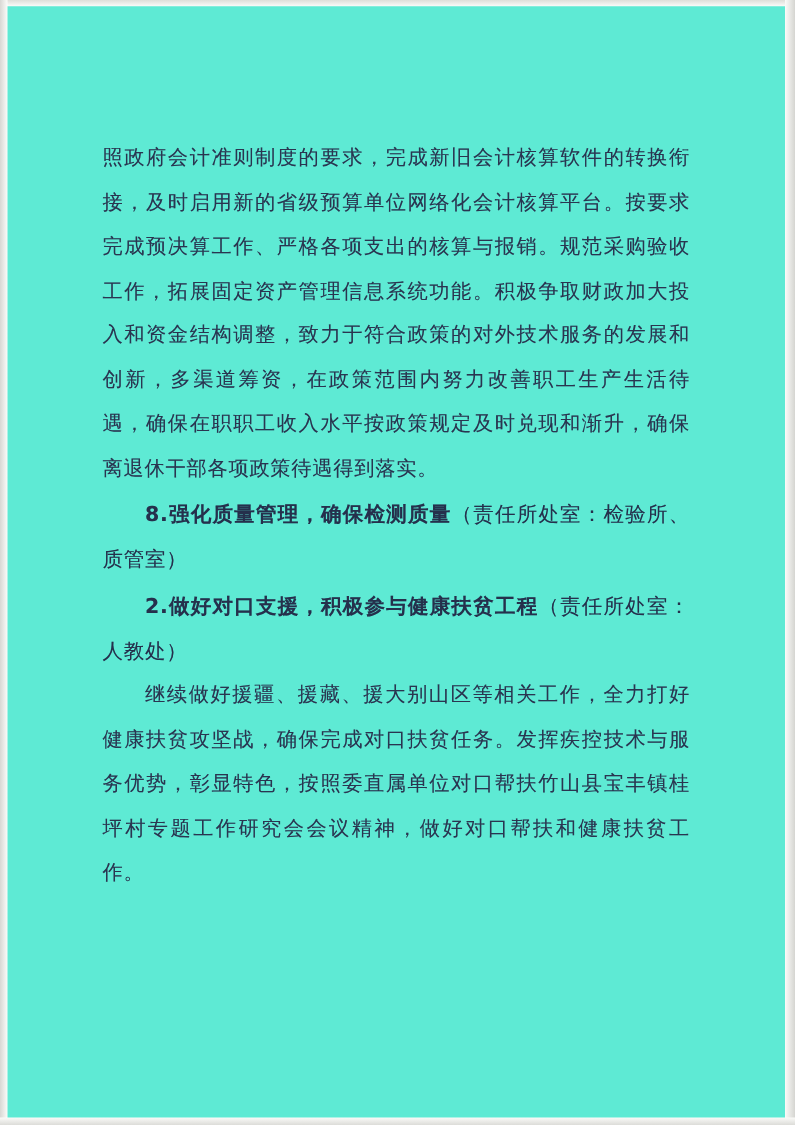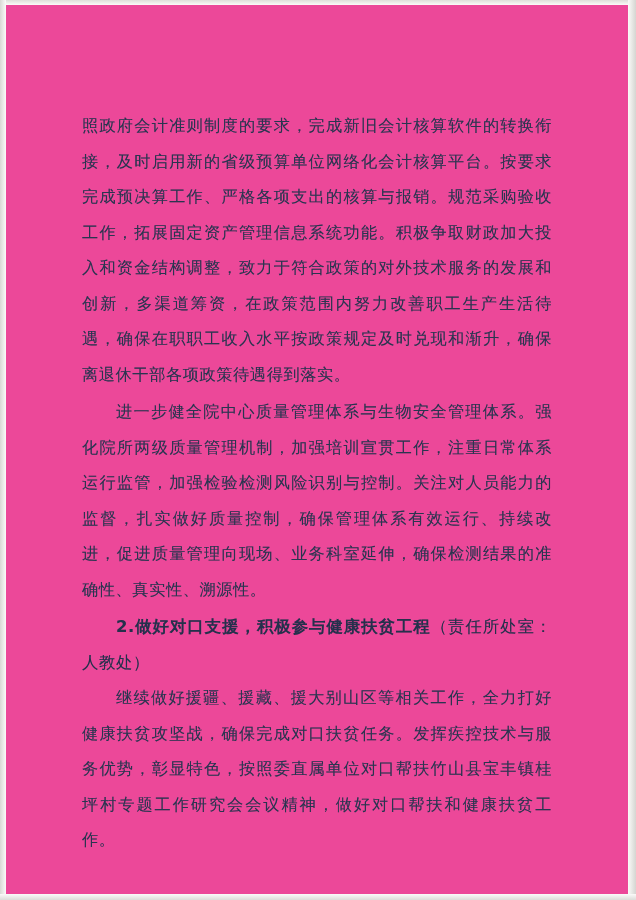"照政府会计准则制度的要求，完成新旧会计核算软件的转换衔接，及时启用新的省级预算单" .page { background: #ec4899 -> #5eead4 }
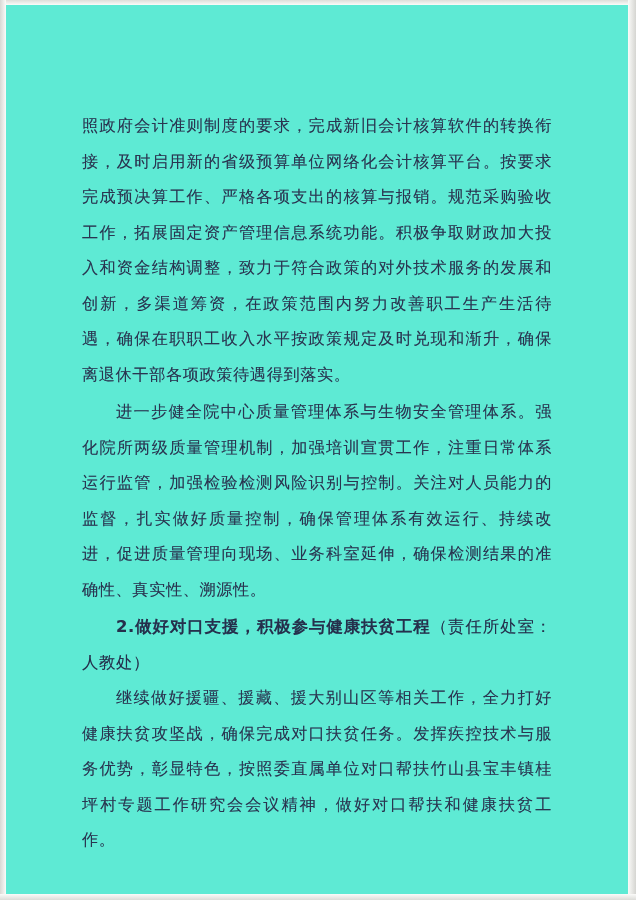"8.强化质量管理，确保检测质量（责任所处室：检验所、质管室）" p.heading { html: none -> <p><span>8.强化质量管理，确保检测质量</span><span>（责任所处室：检验所、质管室）</span></p> }
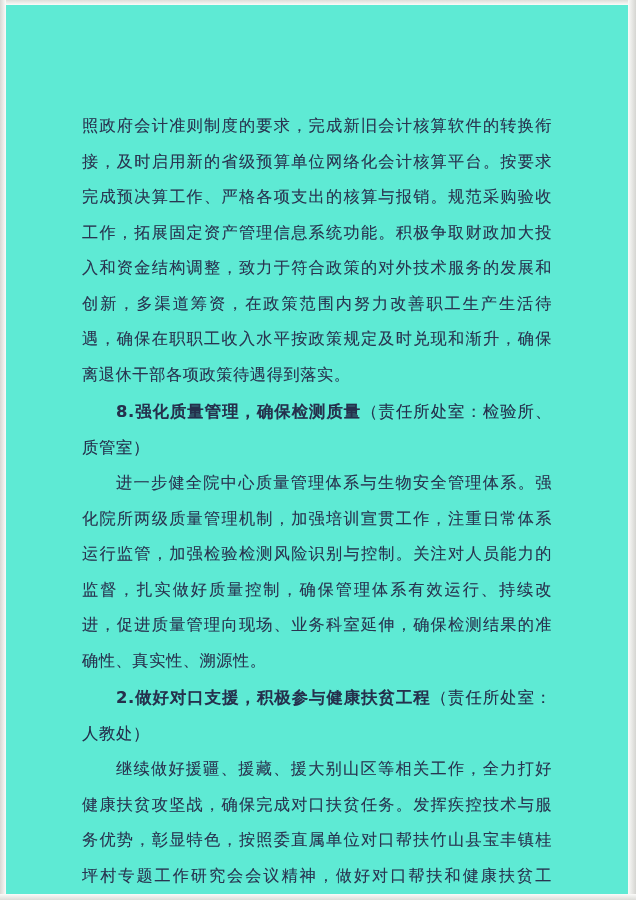"进一步健全院中心质量管理体系与生物安全管理体系。强化院所两级质量管理机制，加强培" p.para { html: <p>进一步健全院中心质量管理体系与生物安全管理体系。强化院所两级质量管理机制，加强培训宣贯工作，注重日常体系运行监管，加强检验检测风险识别与控制。关注对人员能力的监督，扎实做好质量控制，确保管理体系有效运行、持续改进，促进质量管理向现场、业务科室延伸，确保检测结果的准确性、真实性、溯源性。</p> -> none }
